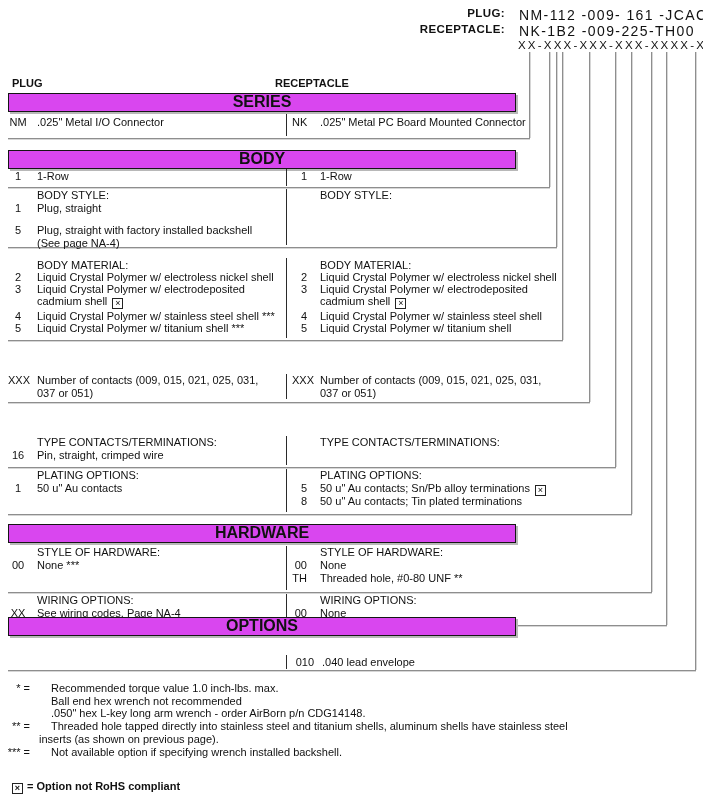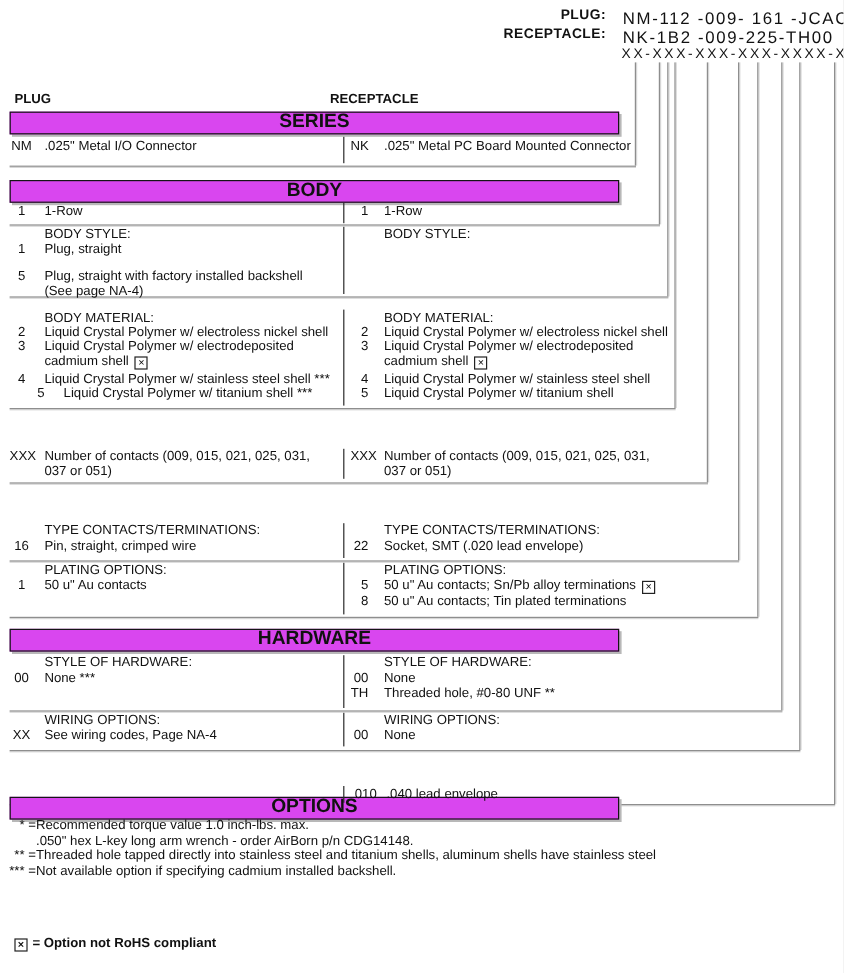"5 Liquid Crystal Polymer w/ titanium shell ***" div.colrow { left: 24px -> 8px }
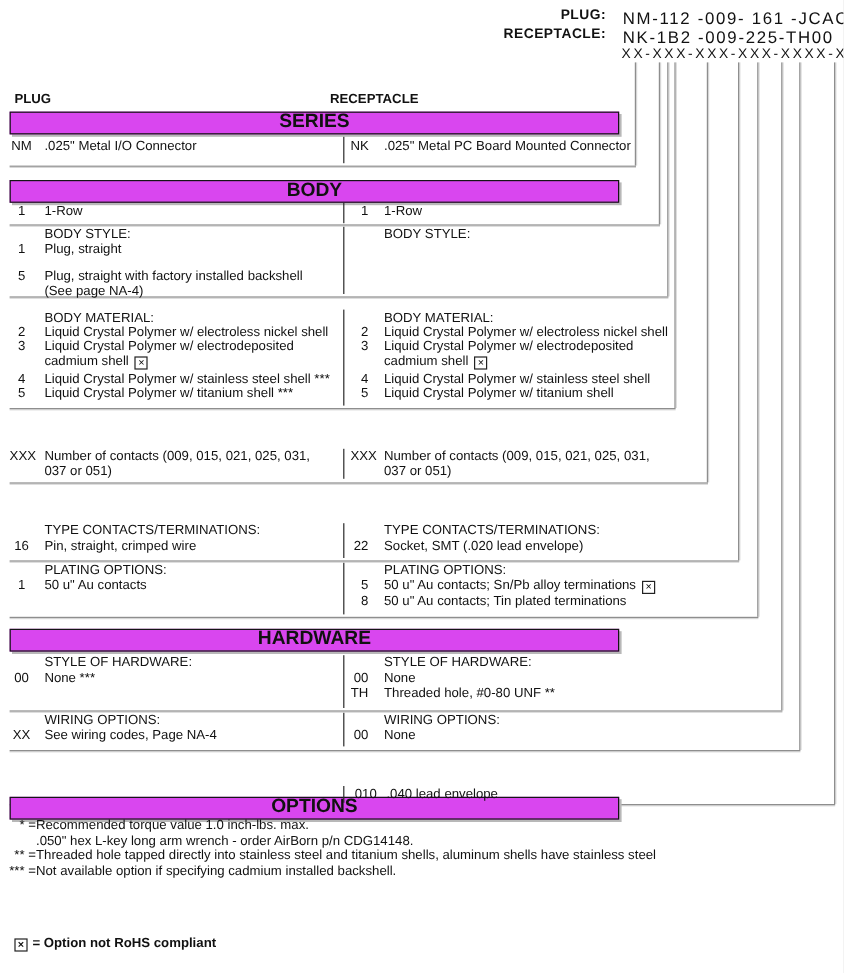"22 Socket, SMT (.020 lead" div.colrow { html: <div> <span>22</span><span>Socket, SMT (.020 lead envelope)</span> </div> -> none }
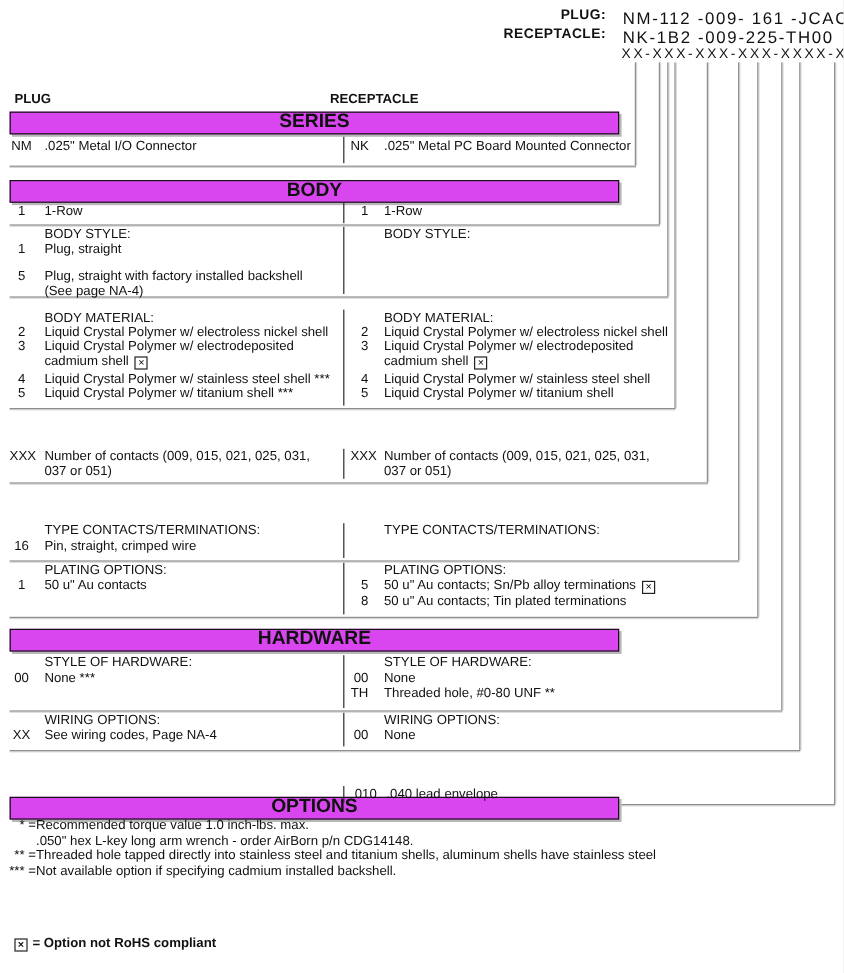"OPTIONS" div.secbox { top: 664px -> 617px }
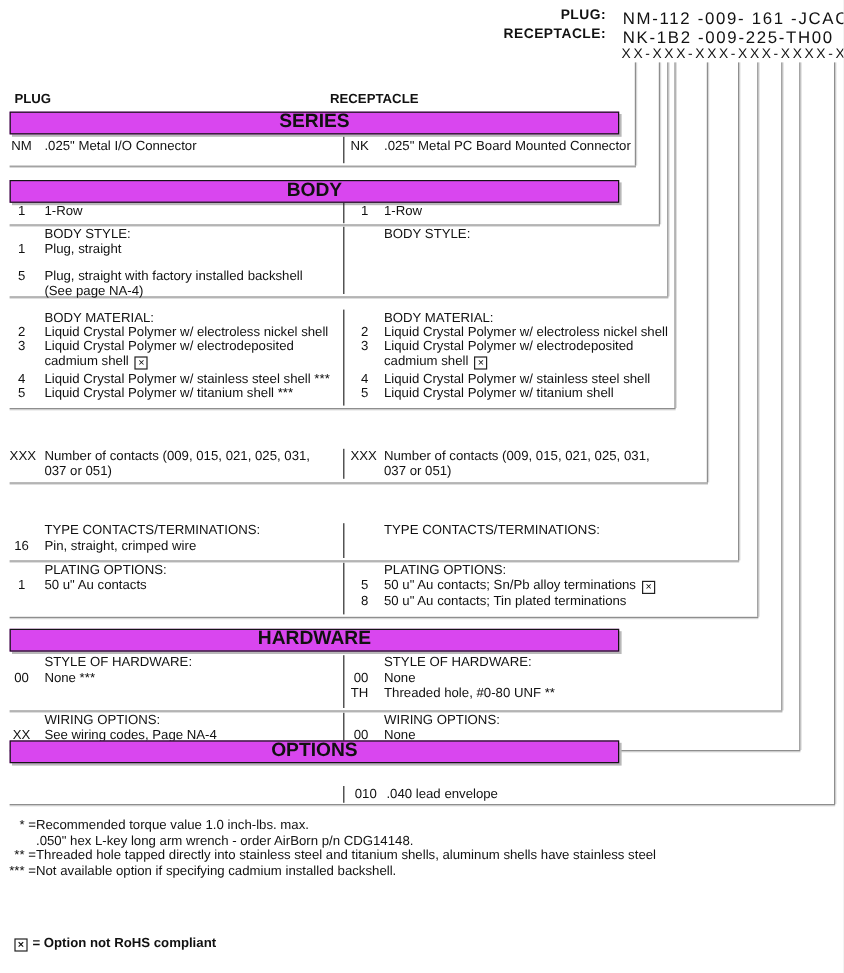"Recommended torque value 1.0 inch-lbs." .fnt { margin-left: 0 -> 21px }
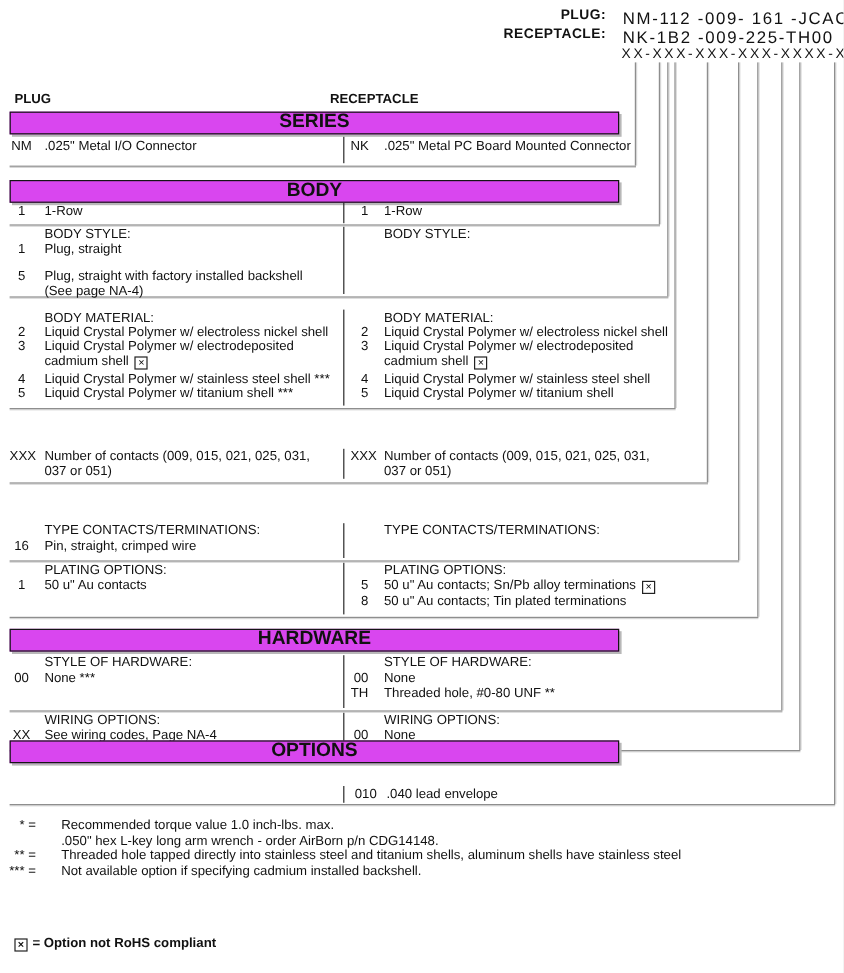"Ball end hex wrench not" div.fnline { html: none -> <div> <span></span> <span>Ball end hex wrench not recommended</span> </div> }
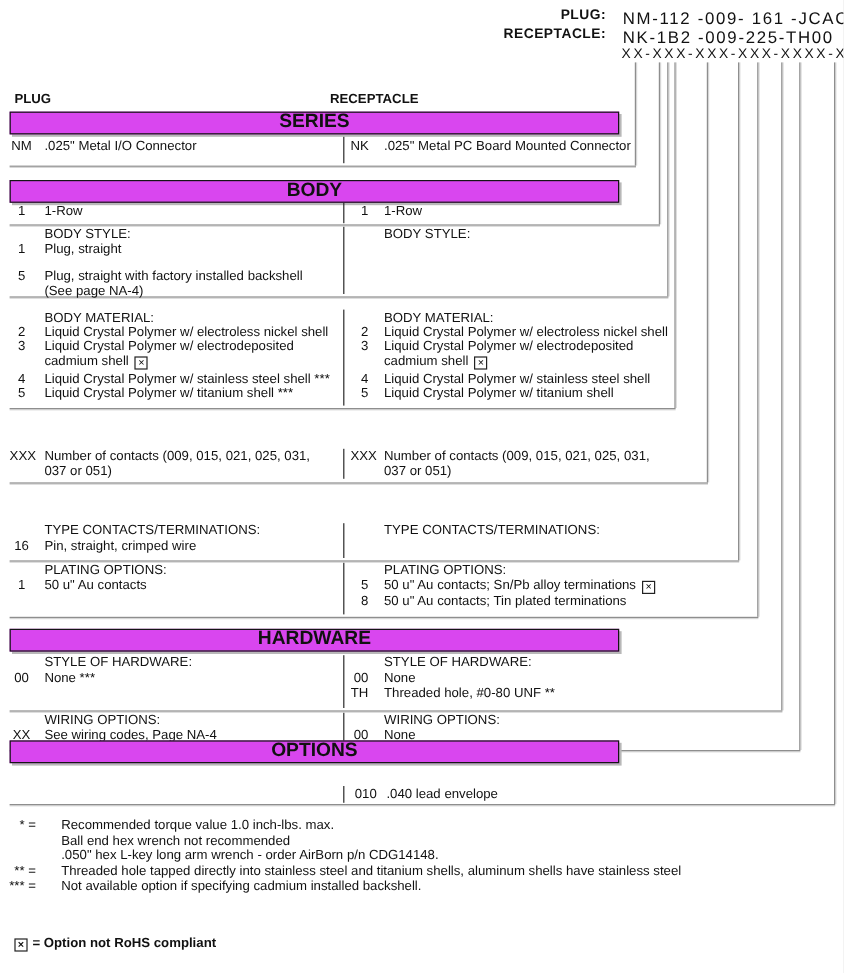"inserts (as shown on previous" span.fnt { html: none -> <span>inserts (as shown on previous page).</span> }
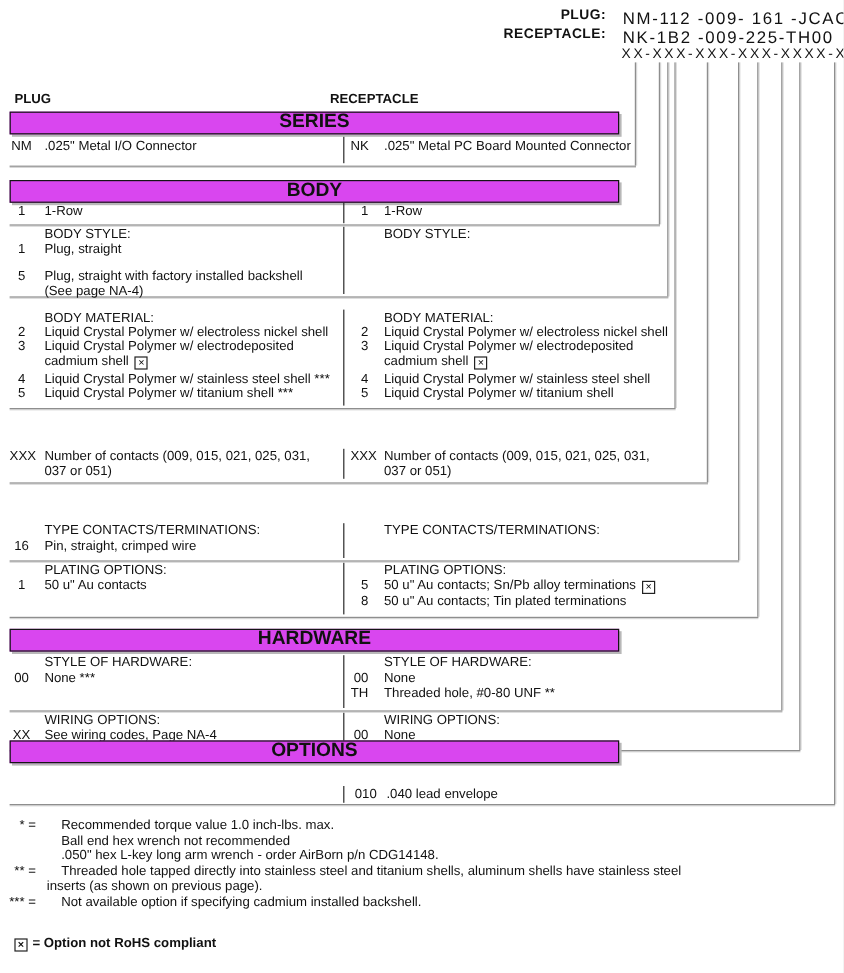"Not available option if specifying" span.fnt { text: cadmium -> wrench }
